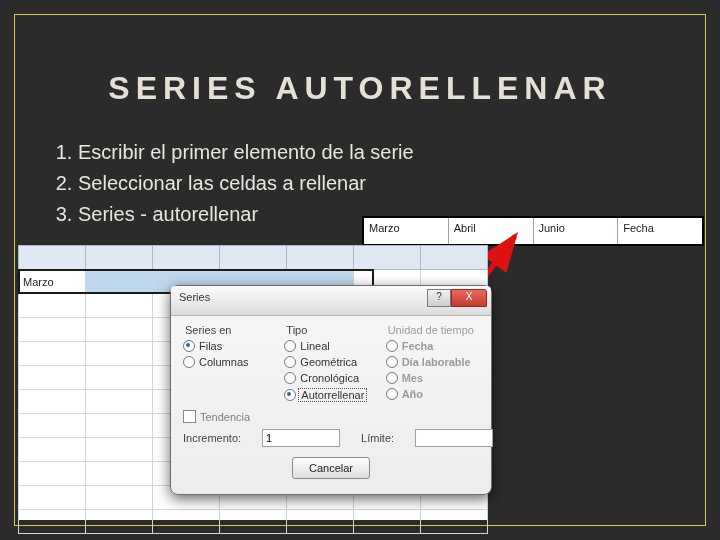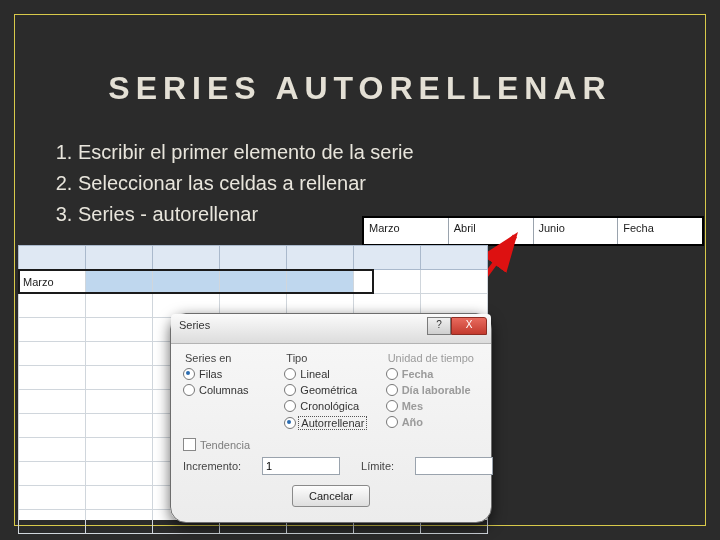"Series" .dlg { border-radius: 16px -> 8px; top: 313px -> 285px }
